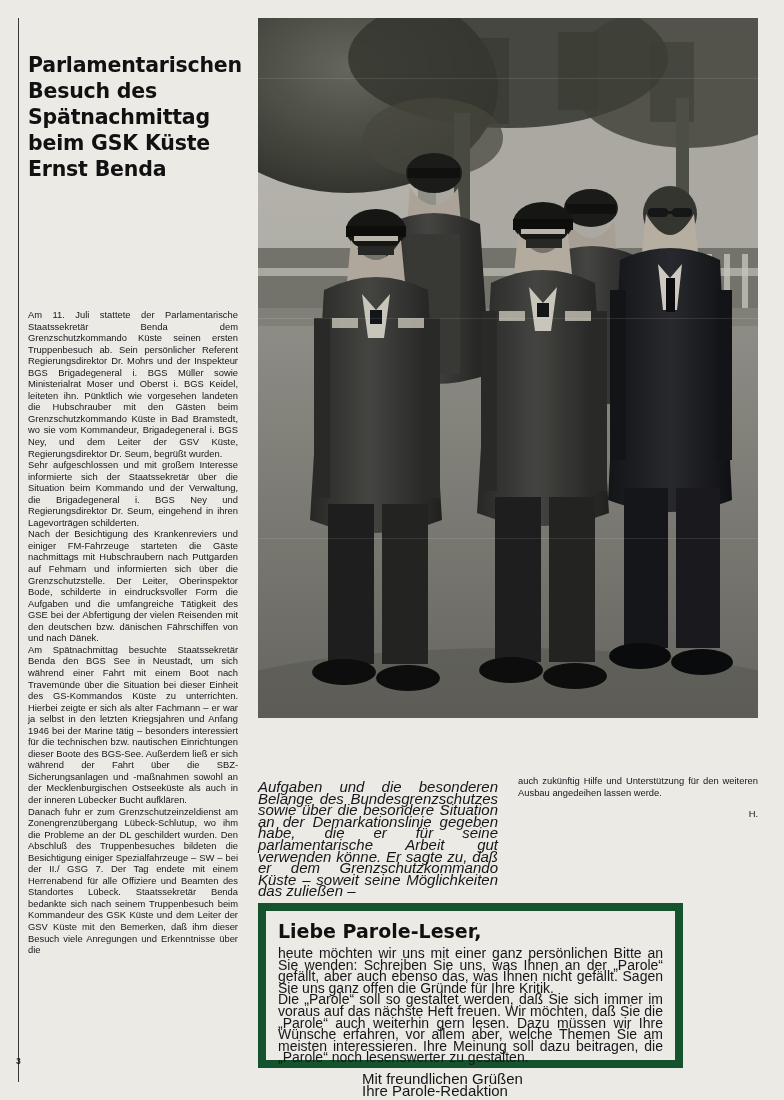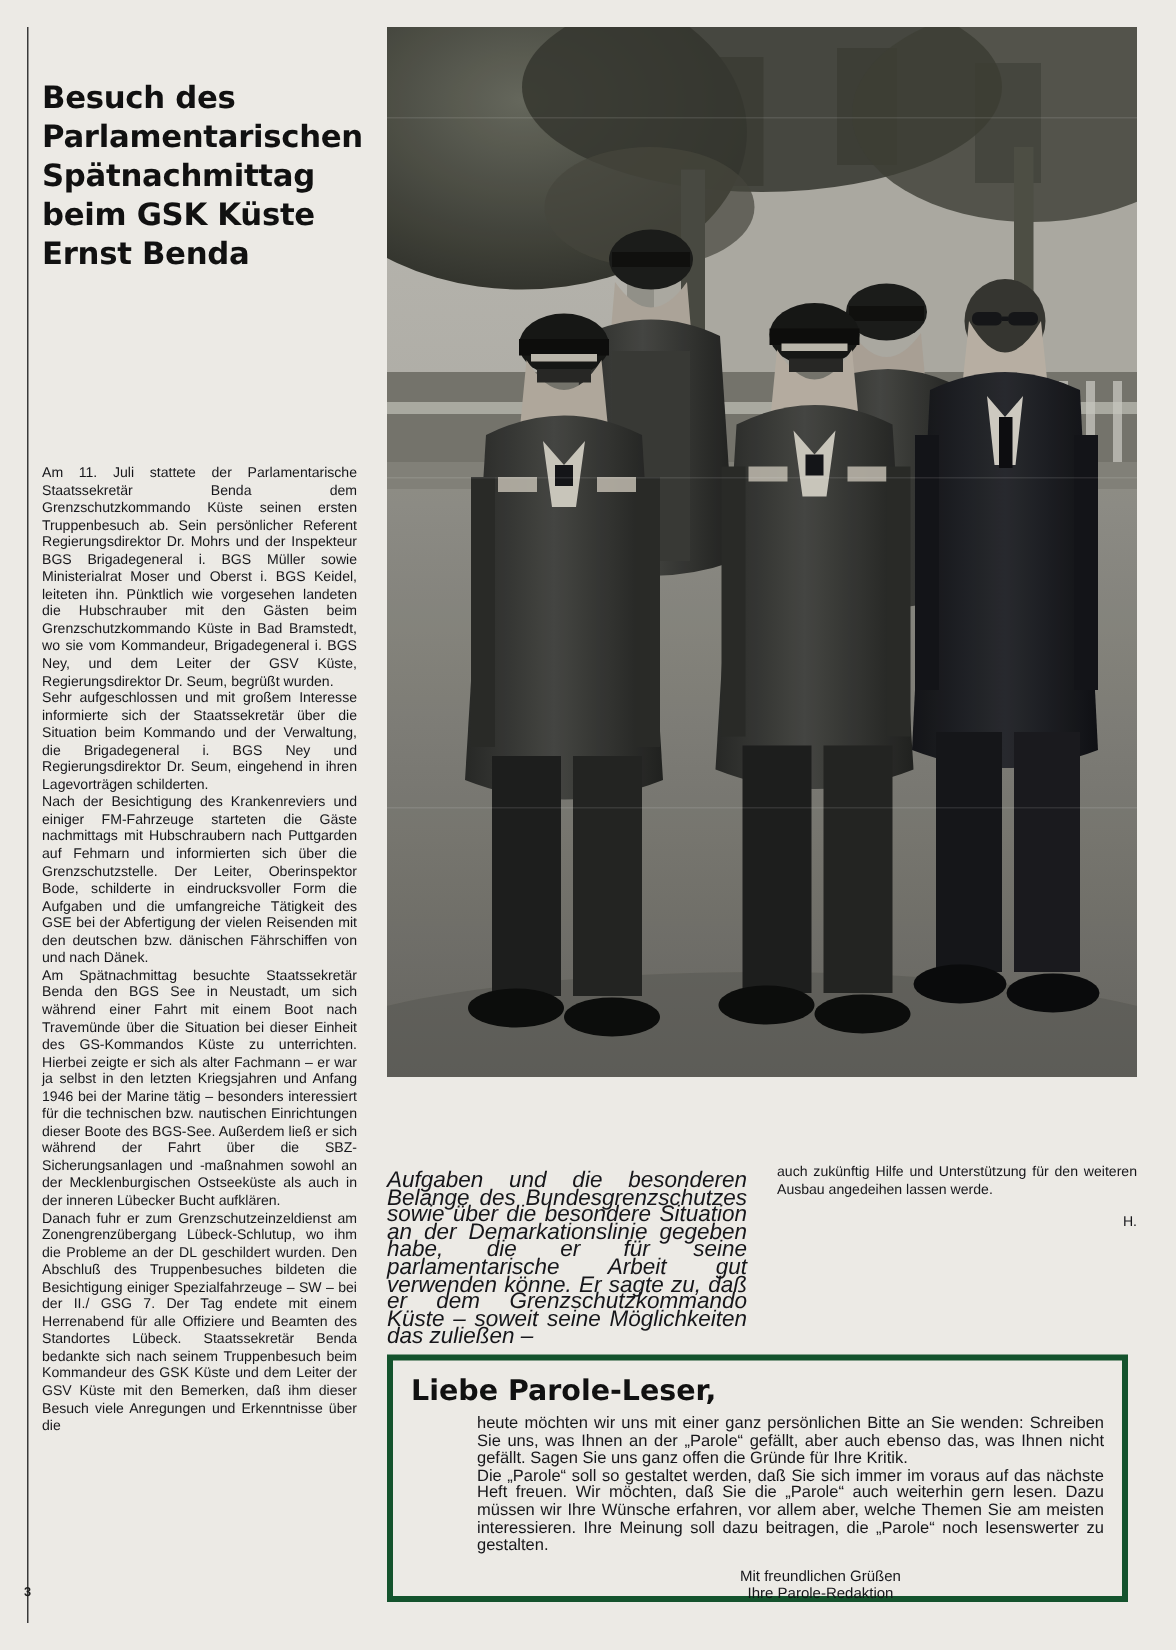"Besuch des" div { order: before "Parlamentarischen" -> after "Parlamentarischen" }
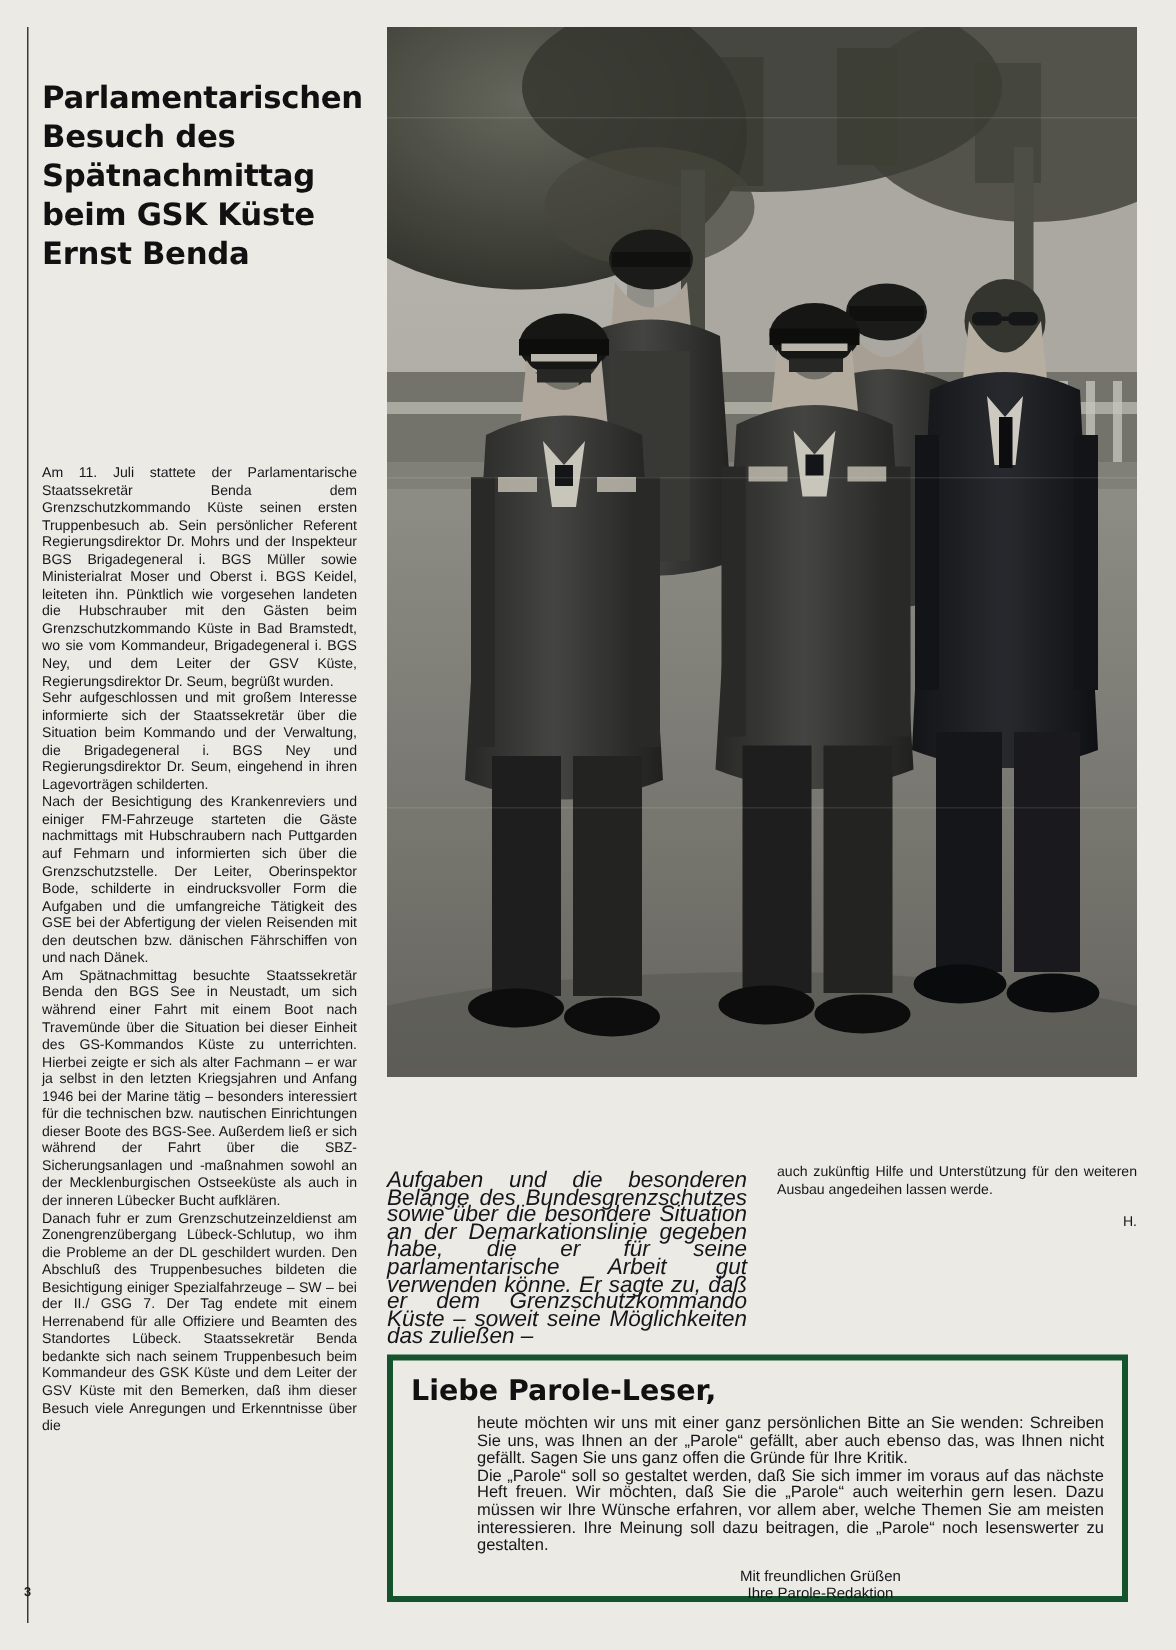"Liebe Parole-Leser," .appeal-box { border: 4px solid #14532d -> 8px solid #14532d; width: 494px -> 425px }
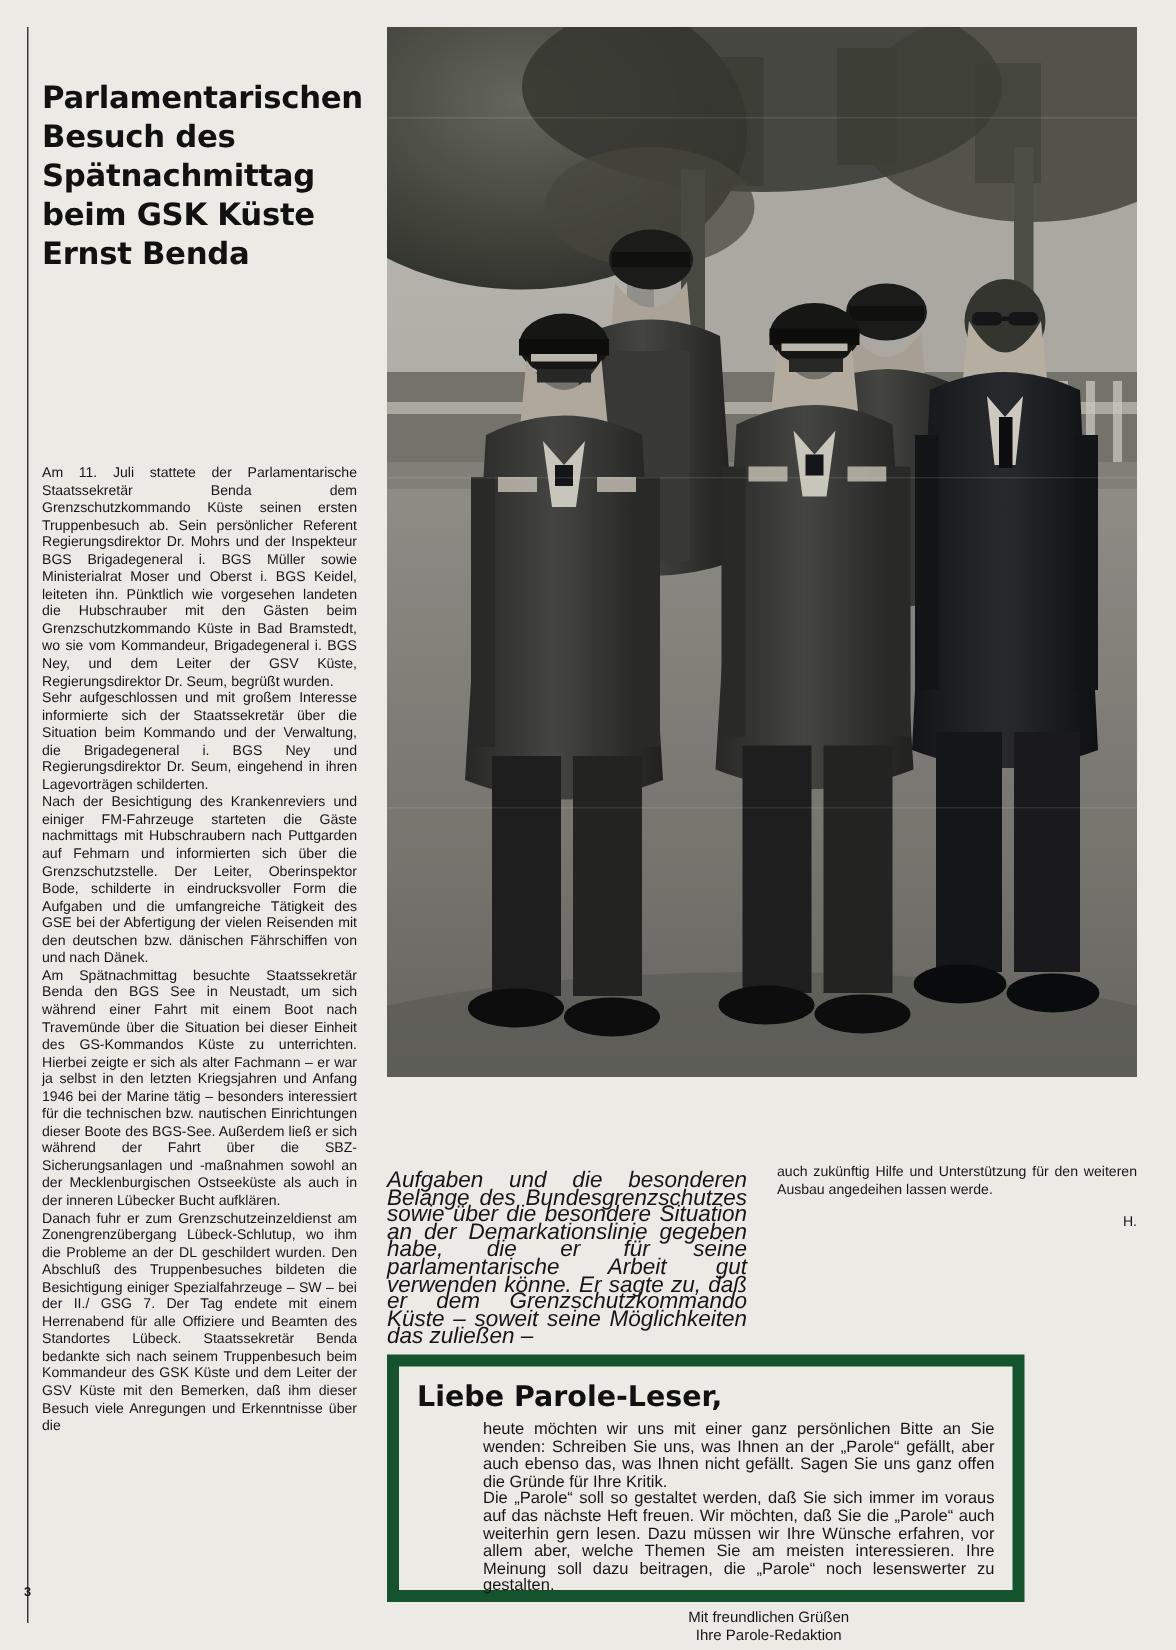"heute möchten wir uns mit" .appeal-body { font-size: 11px -> 14px; margin-left: 44px -> none }
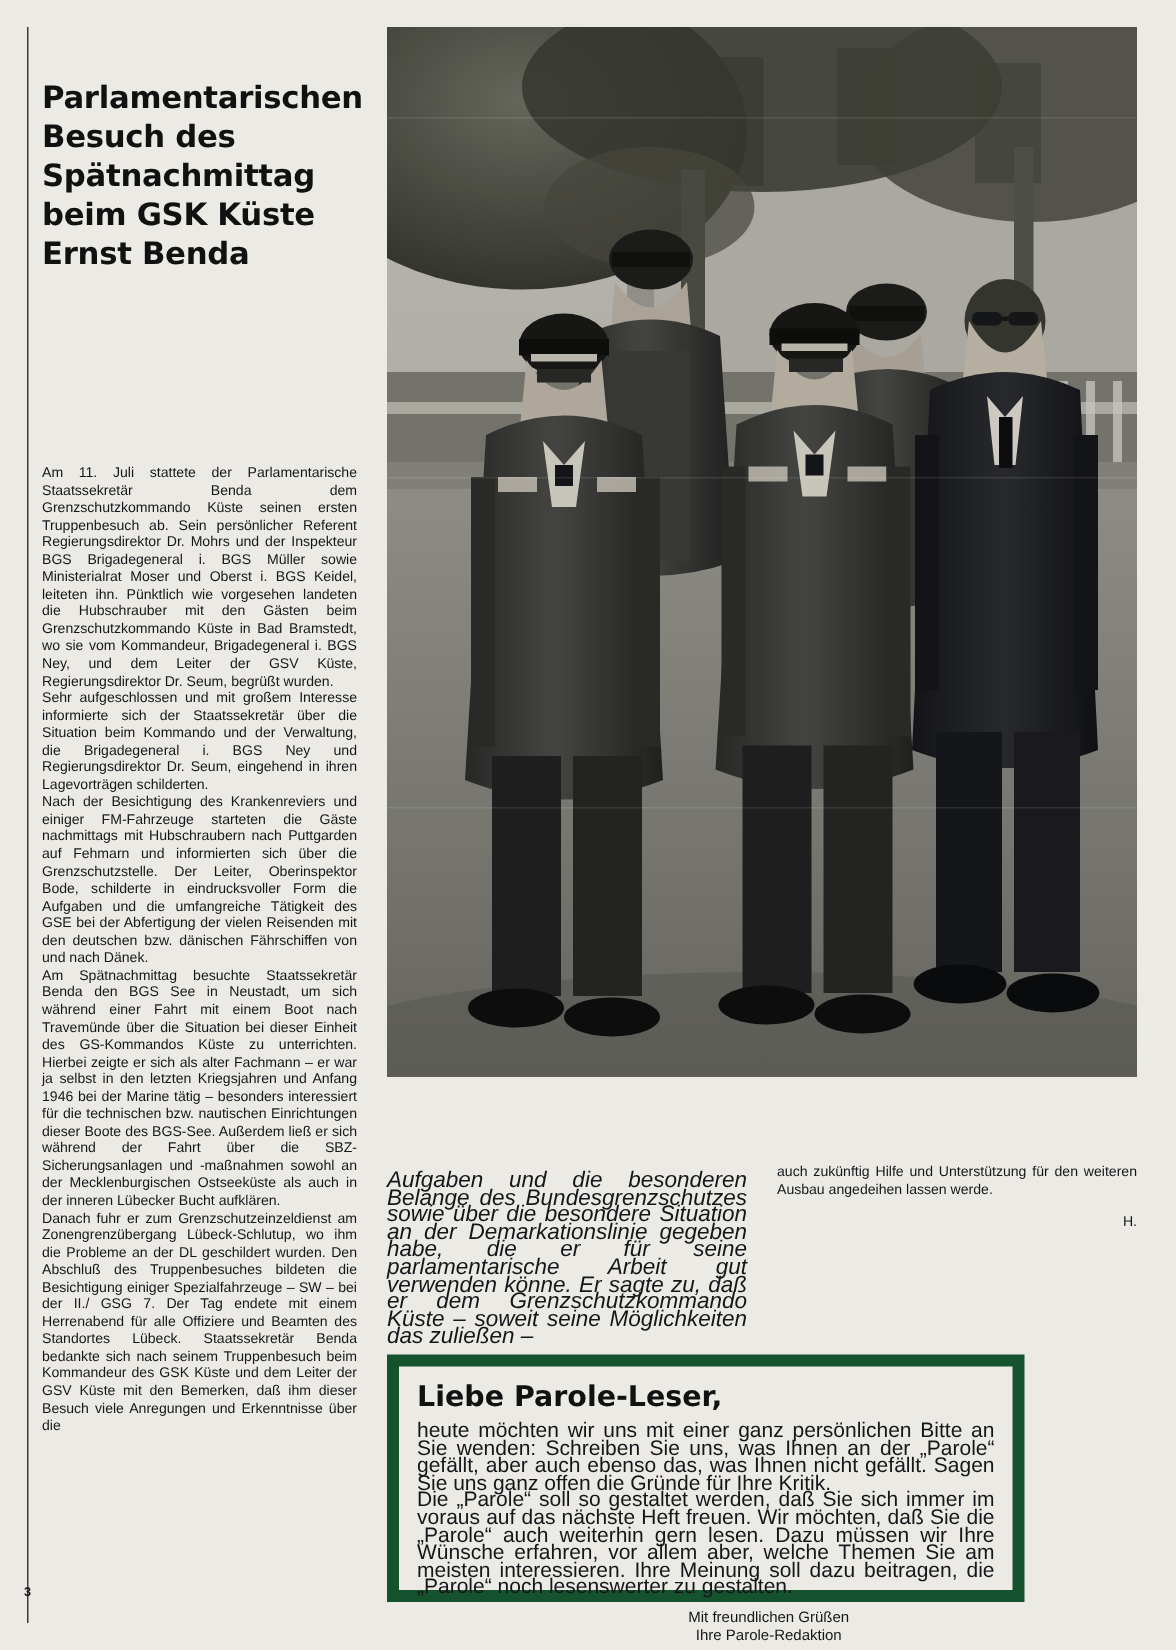"Mit freundlichen Grüßen" .appeal-sign { font-size: 10px -> 15px; text-align: center -> none }
